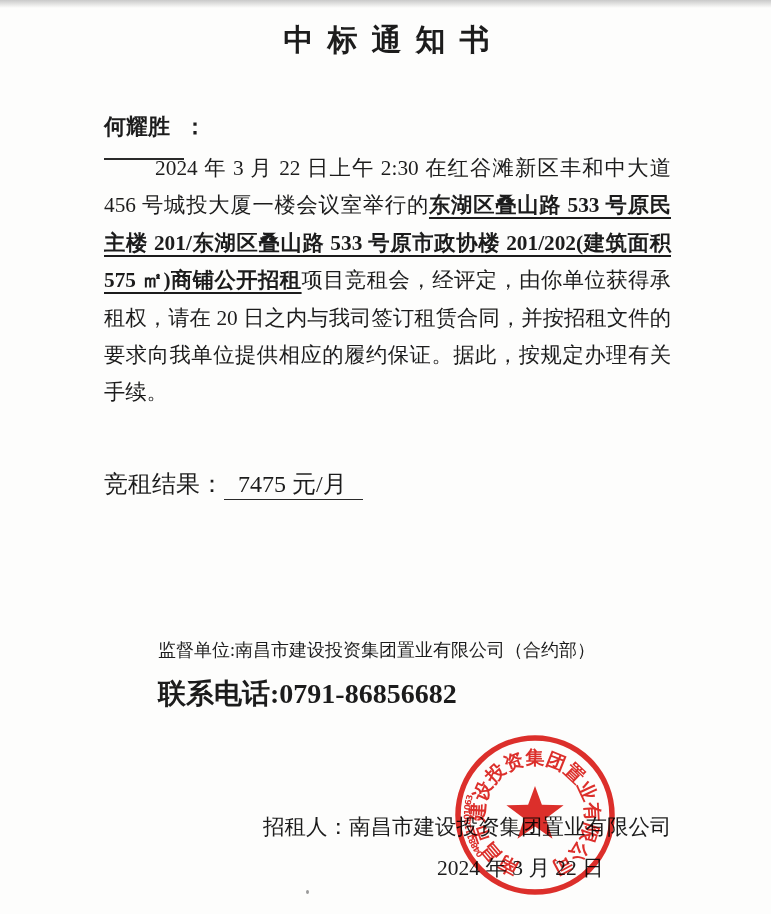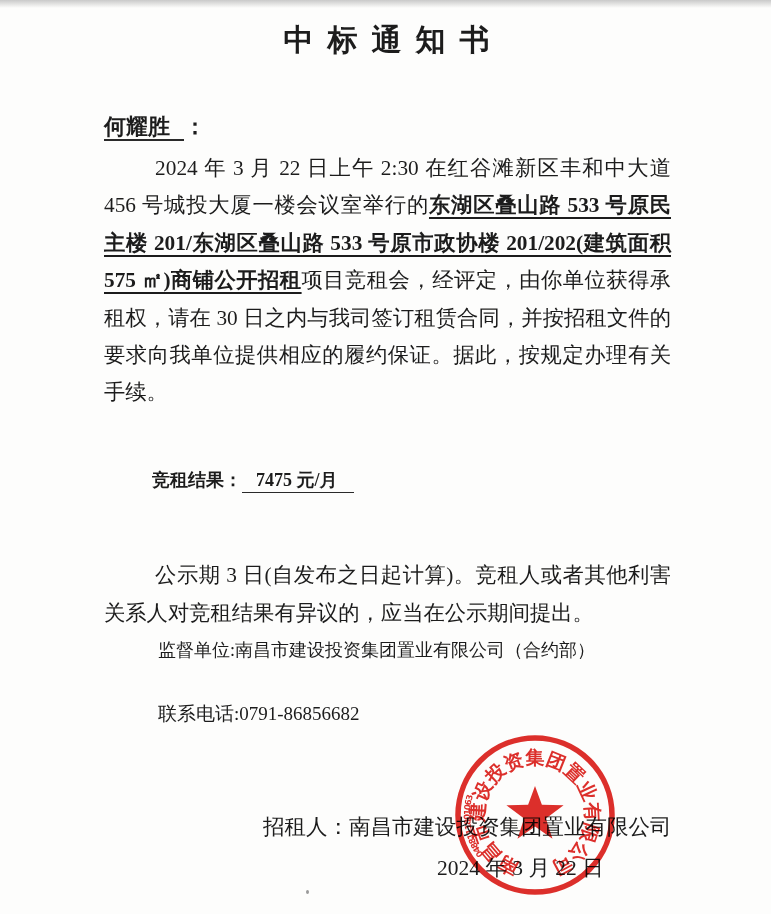"何耀胜" .addressee .name { padding-bottom: 0 -> 19px }
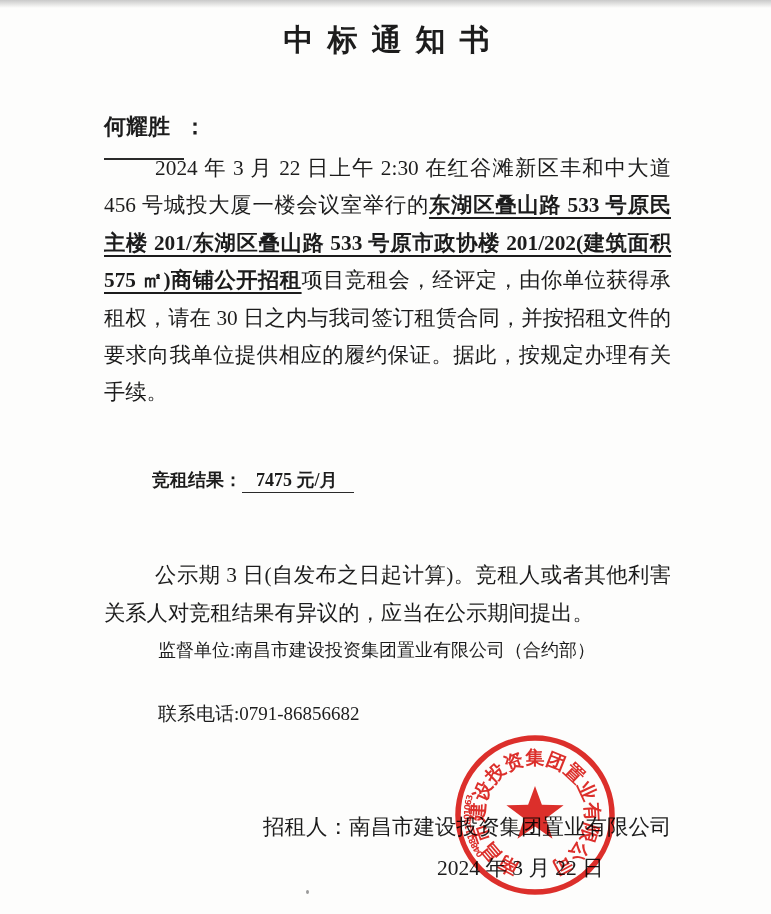"项目竞租会，经评定，由你单位获得承租权，请在 30" span { text: 30 -> 20 }
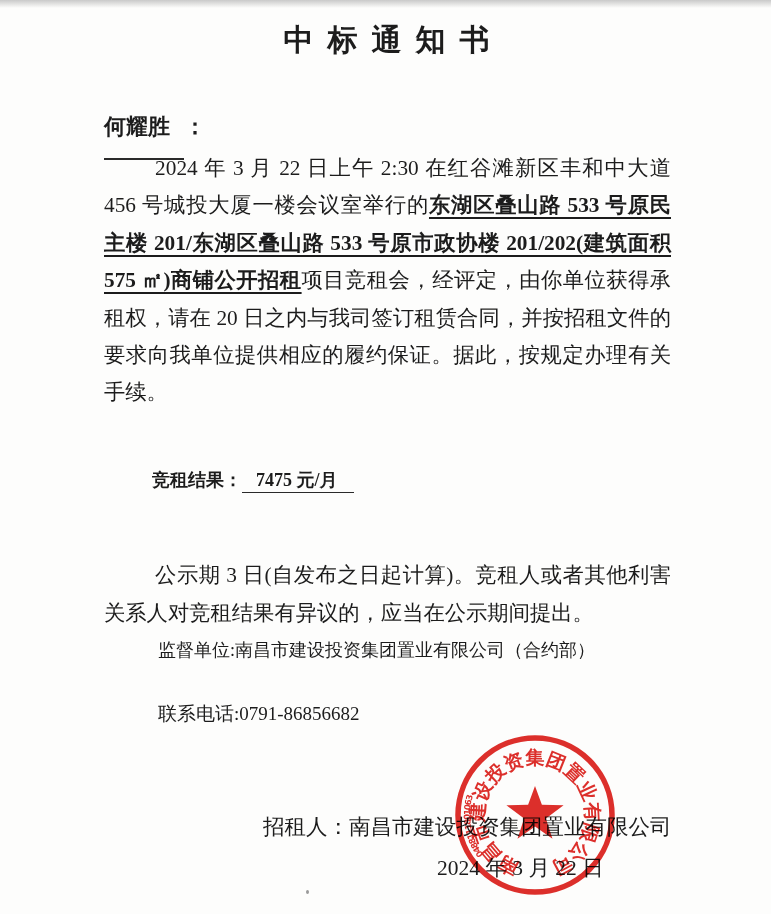"竞租结果： 7475 元/月" .result-line { font-size: 18px -> 24px; font-weight: bold -> normal; margin-left: 48px -> none }
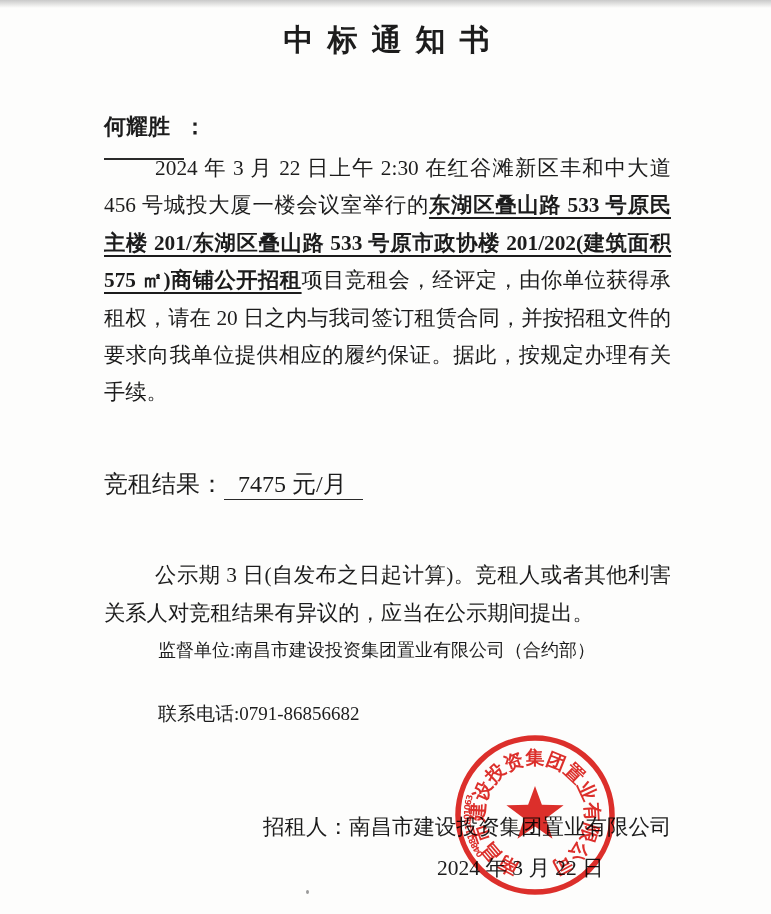"公示期 3" div.para { html: <div>公示期 3 日(自发布之日起计算)。竞租人或者其他利害关系人对竞租结果有异议的，应当在公示期间提出。</div> -> none }
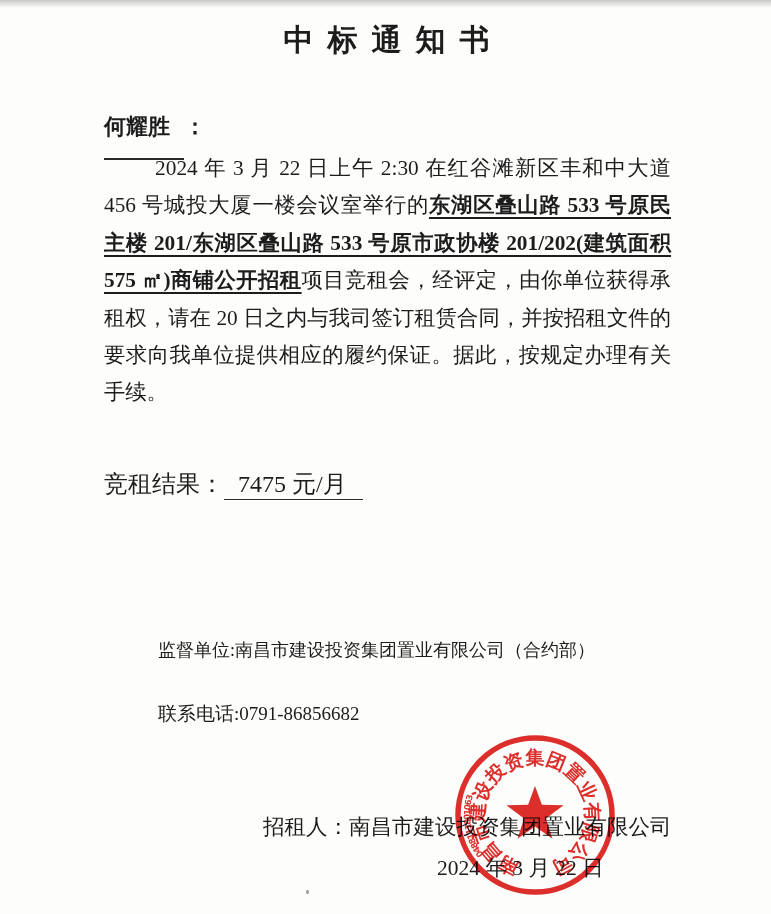"联系电话:0791-86856682" .phone-line { font-size: 19px -> 28px; font-weight: none -> bold; top: 701px -> 675px }
